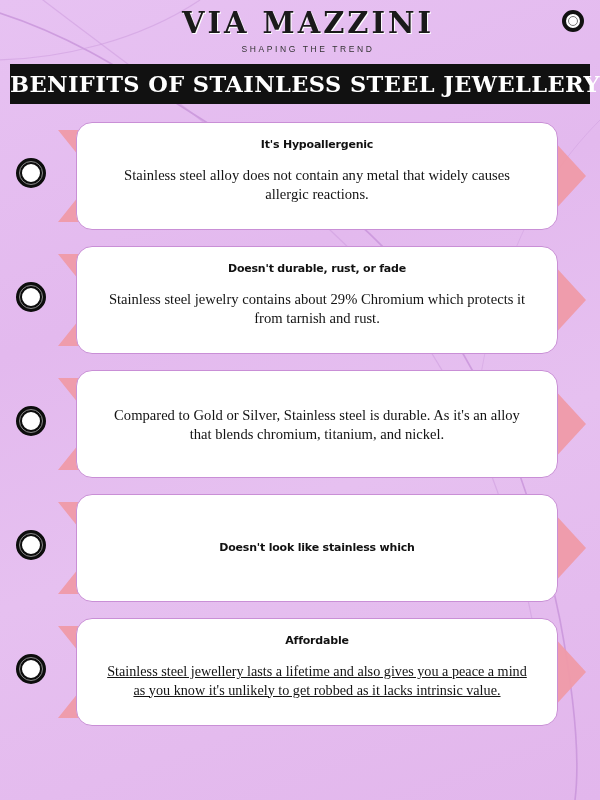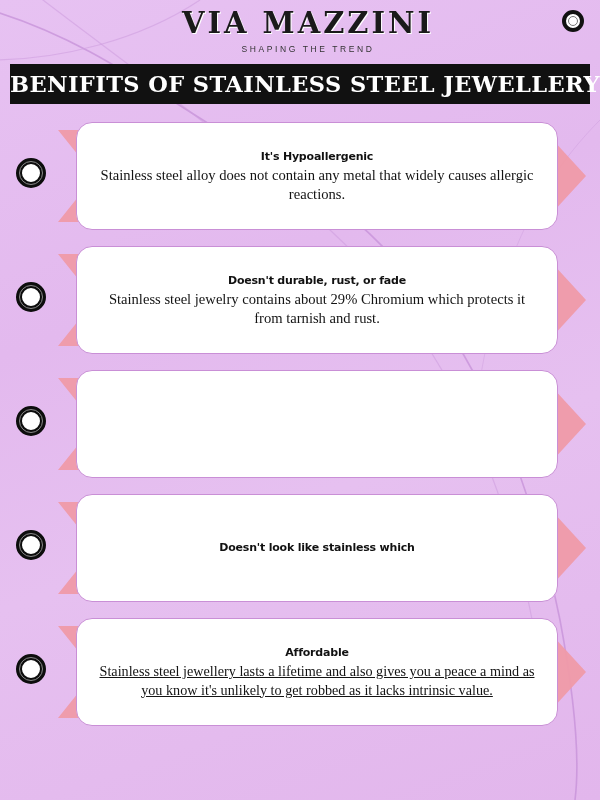"Stainless steel alloy does not" .card p { margin: 0 -> 12px }
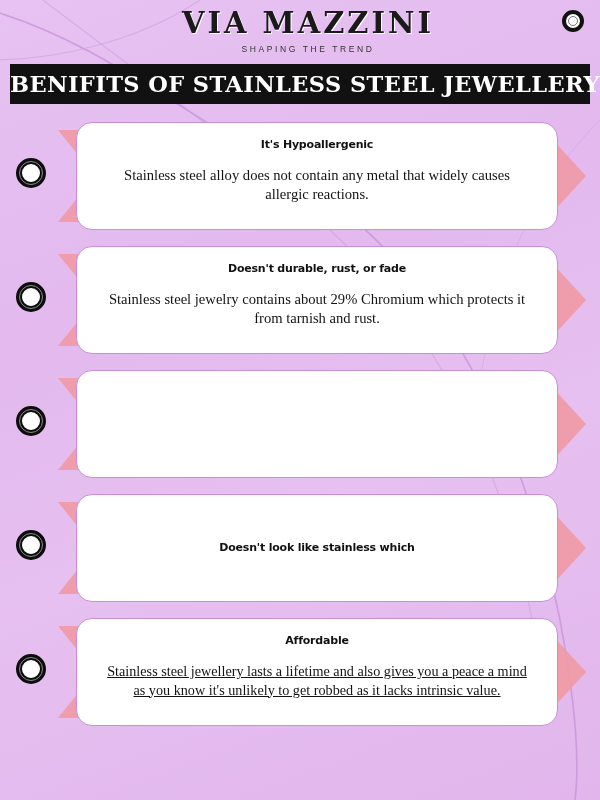"Compared to Gold or Silver," p { html: none -> <p>Compared to Gold or Silver, Stainless steel is durable. As it's an alloy that blends chromium, titanium, and nickel.</p> }
